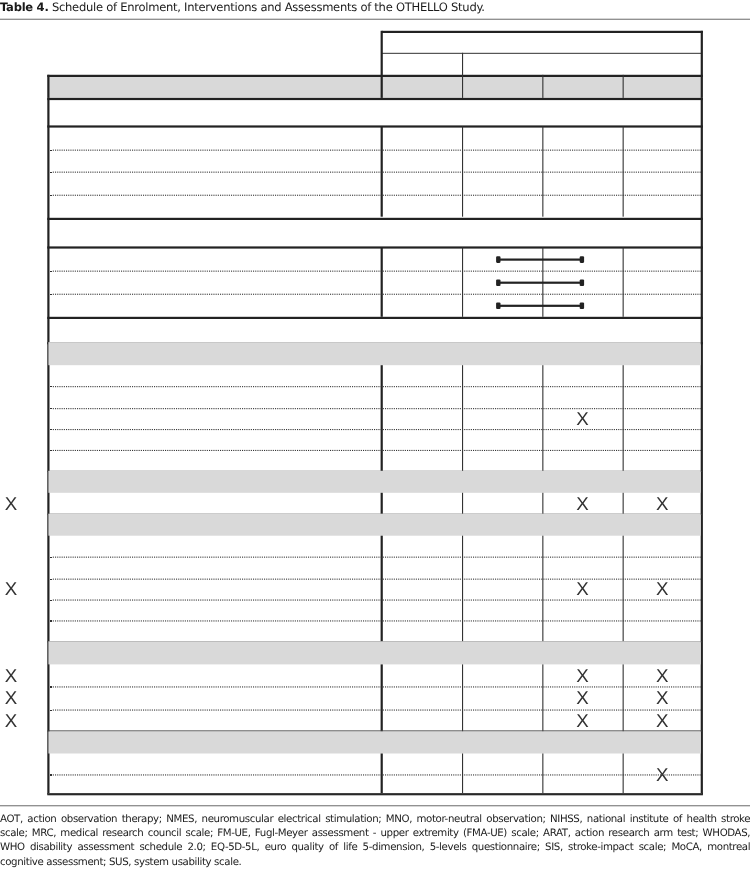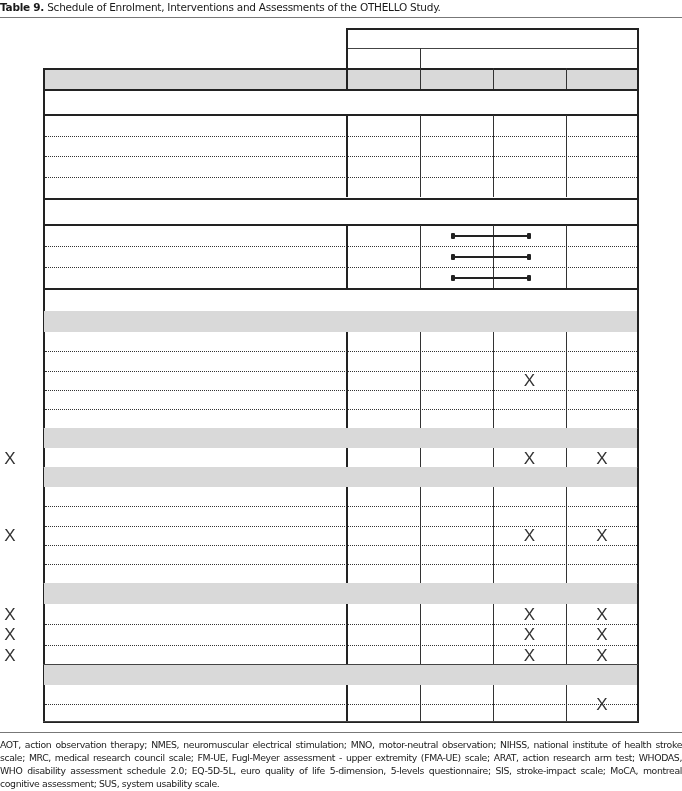"Table 9." b { text: 9 -> 4 }
